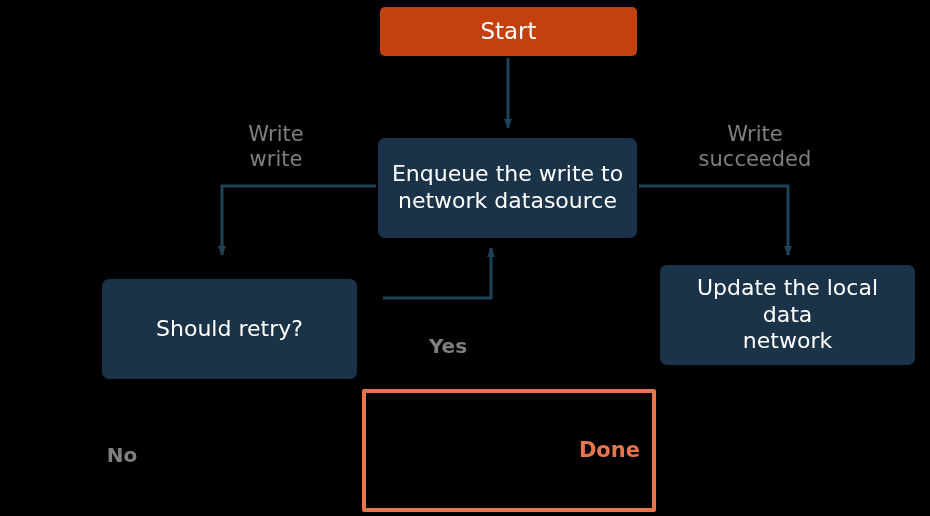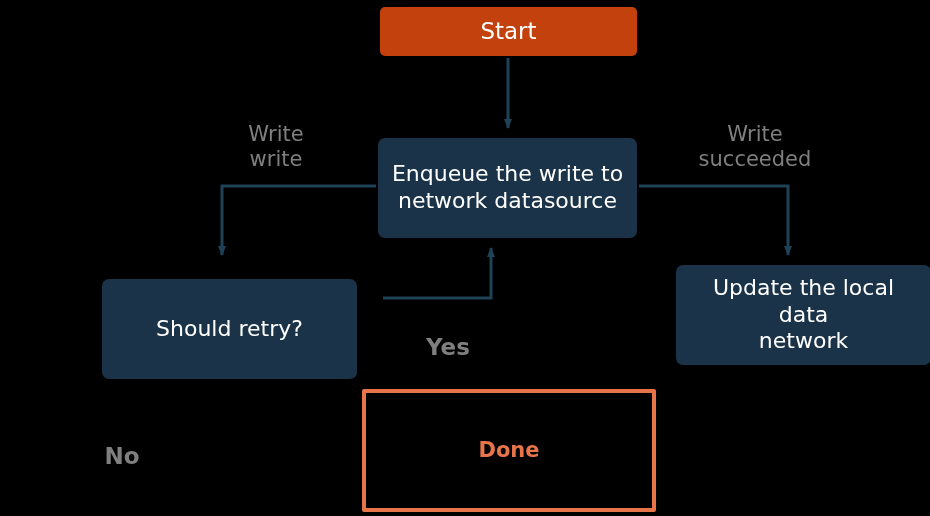"Update the local data" .node-update { left: 676px -> 660px }
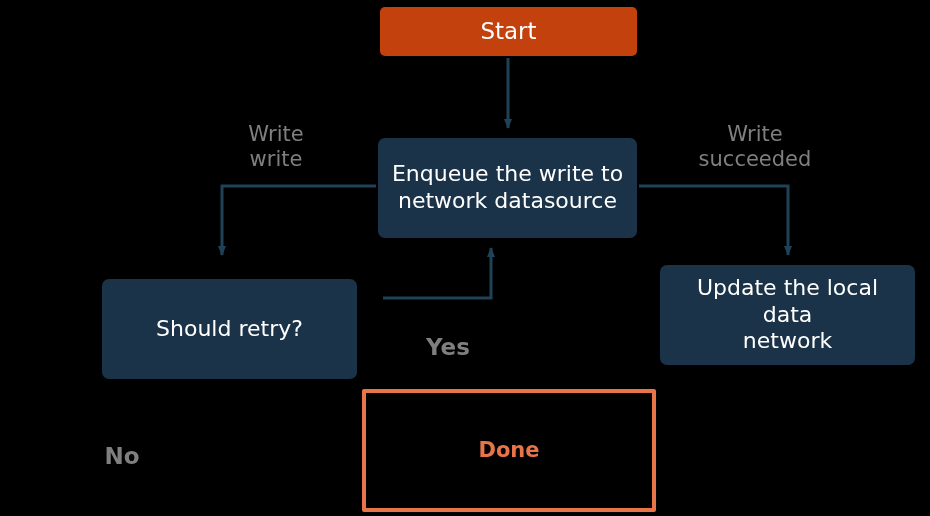"Yes" .edge-label-decision { font-size: 23px -> 20px }
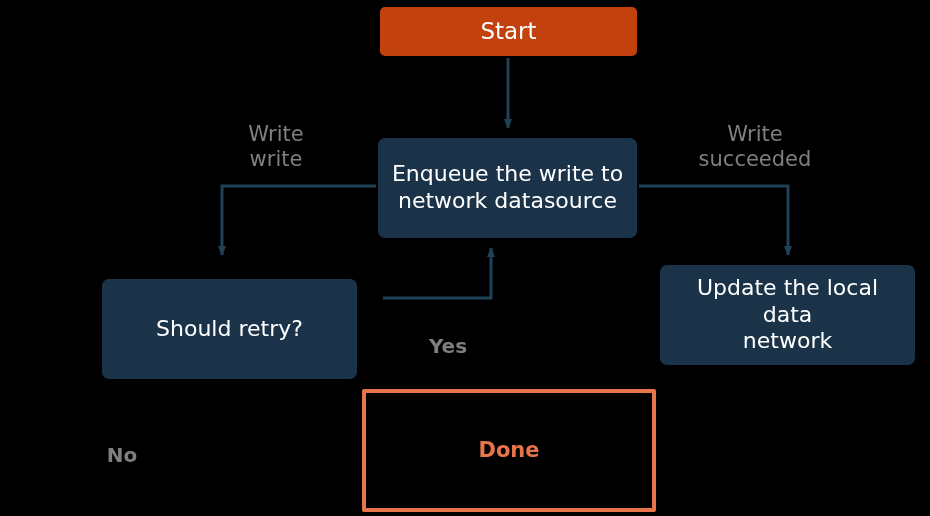"Done" .node-done { text-align: none -> right }
